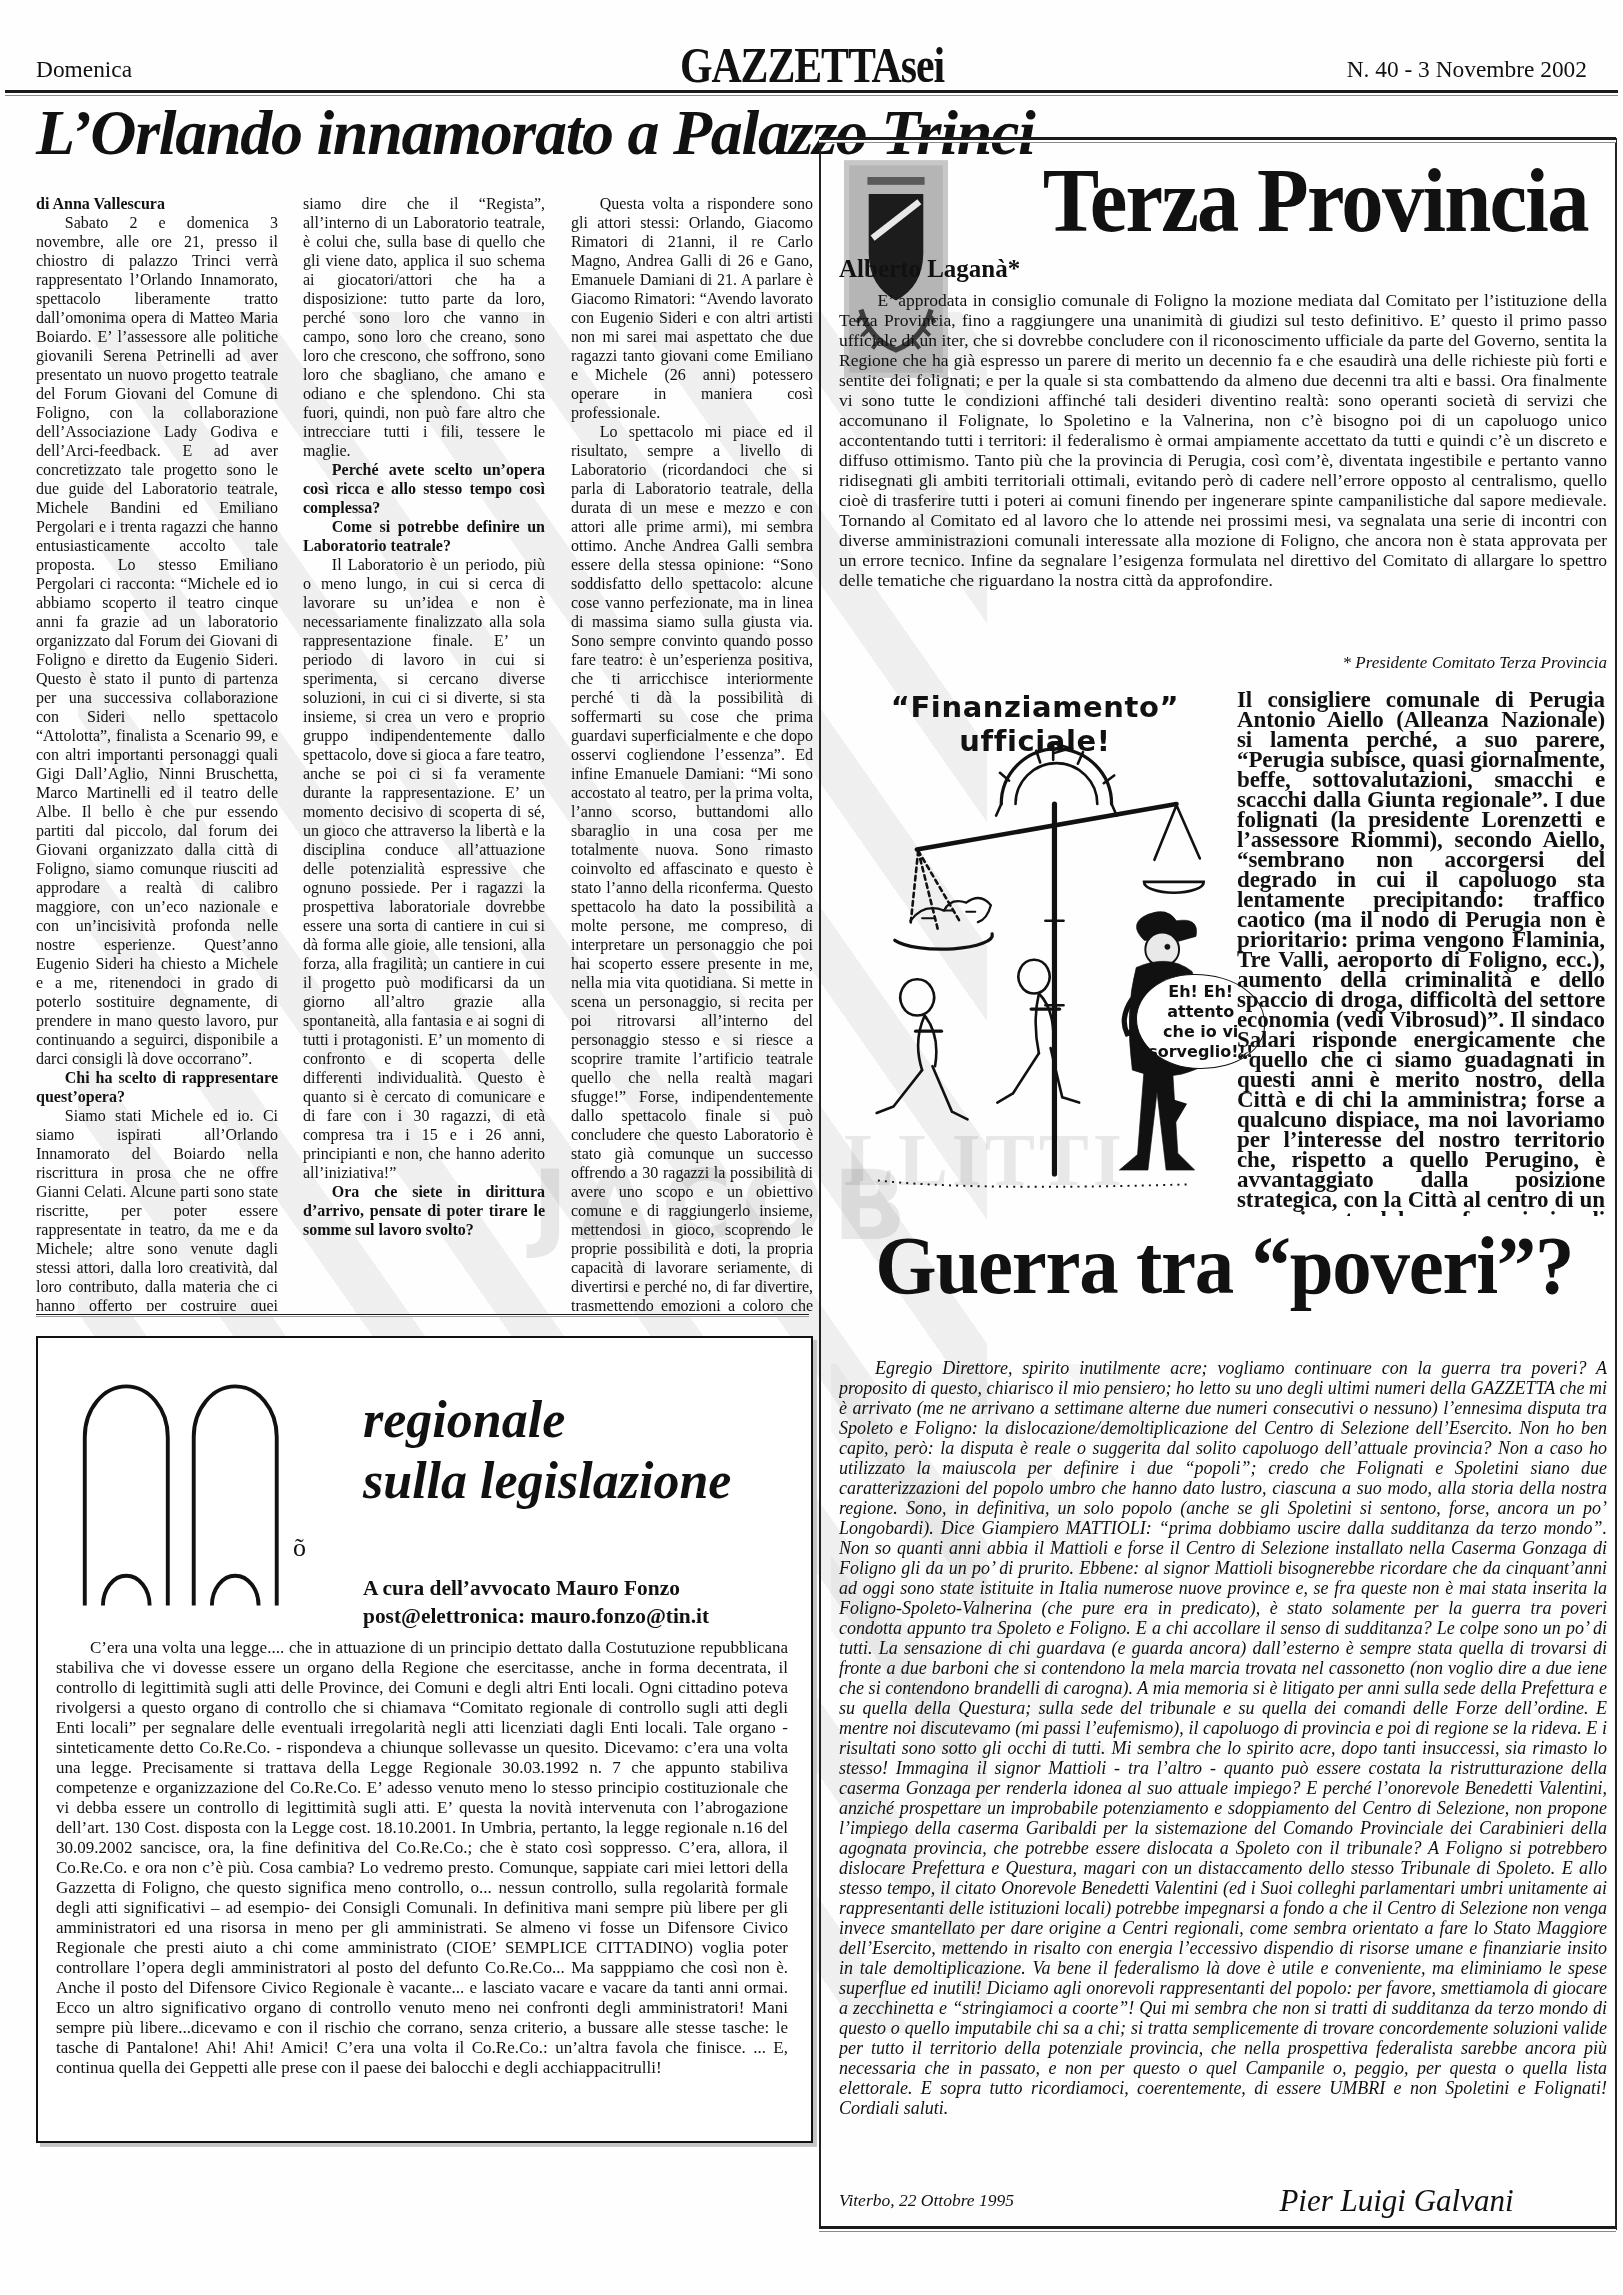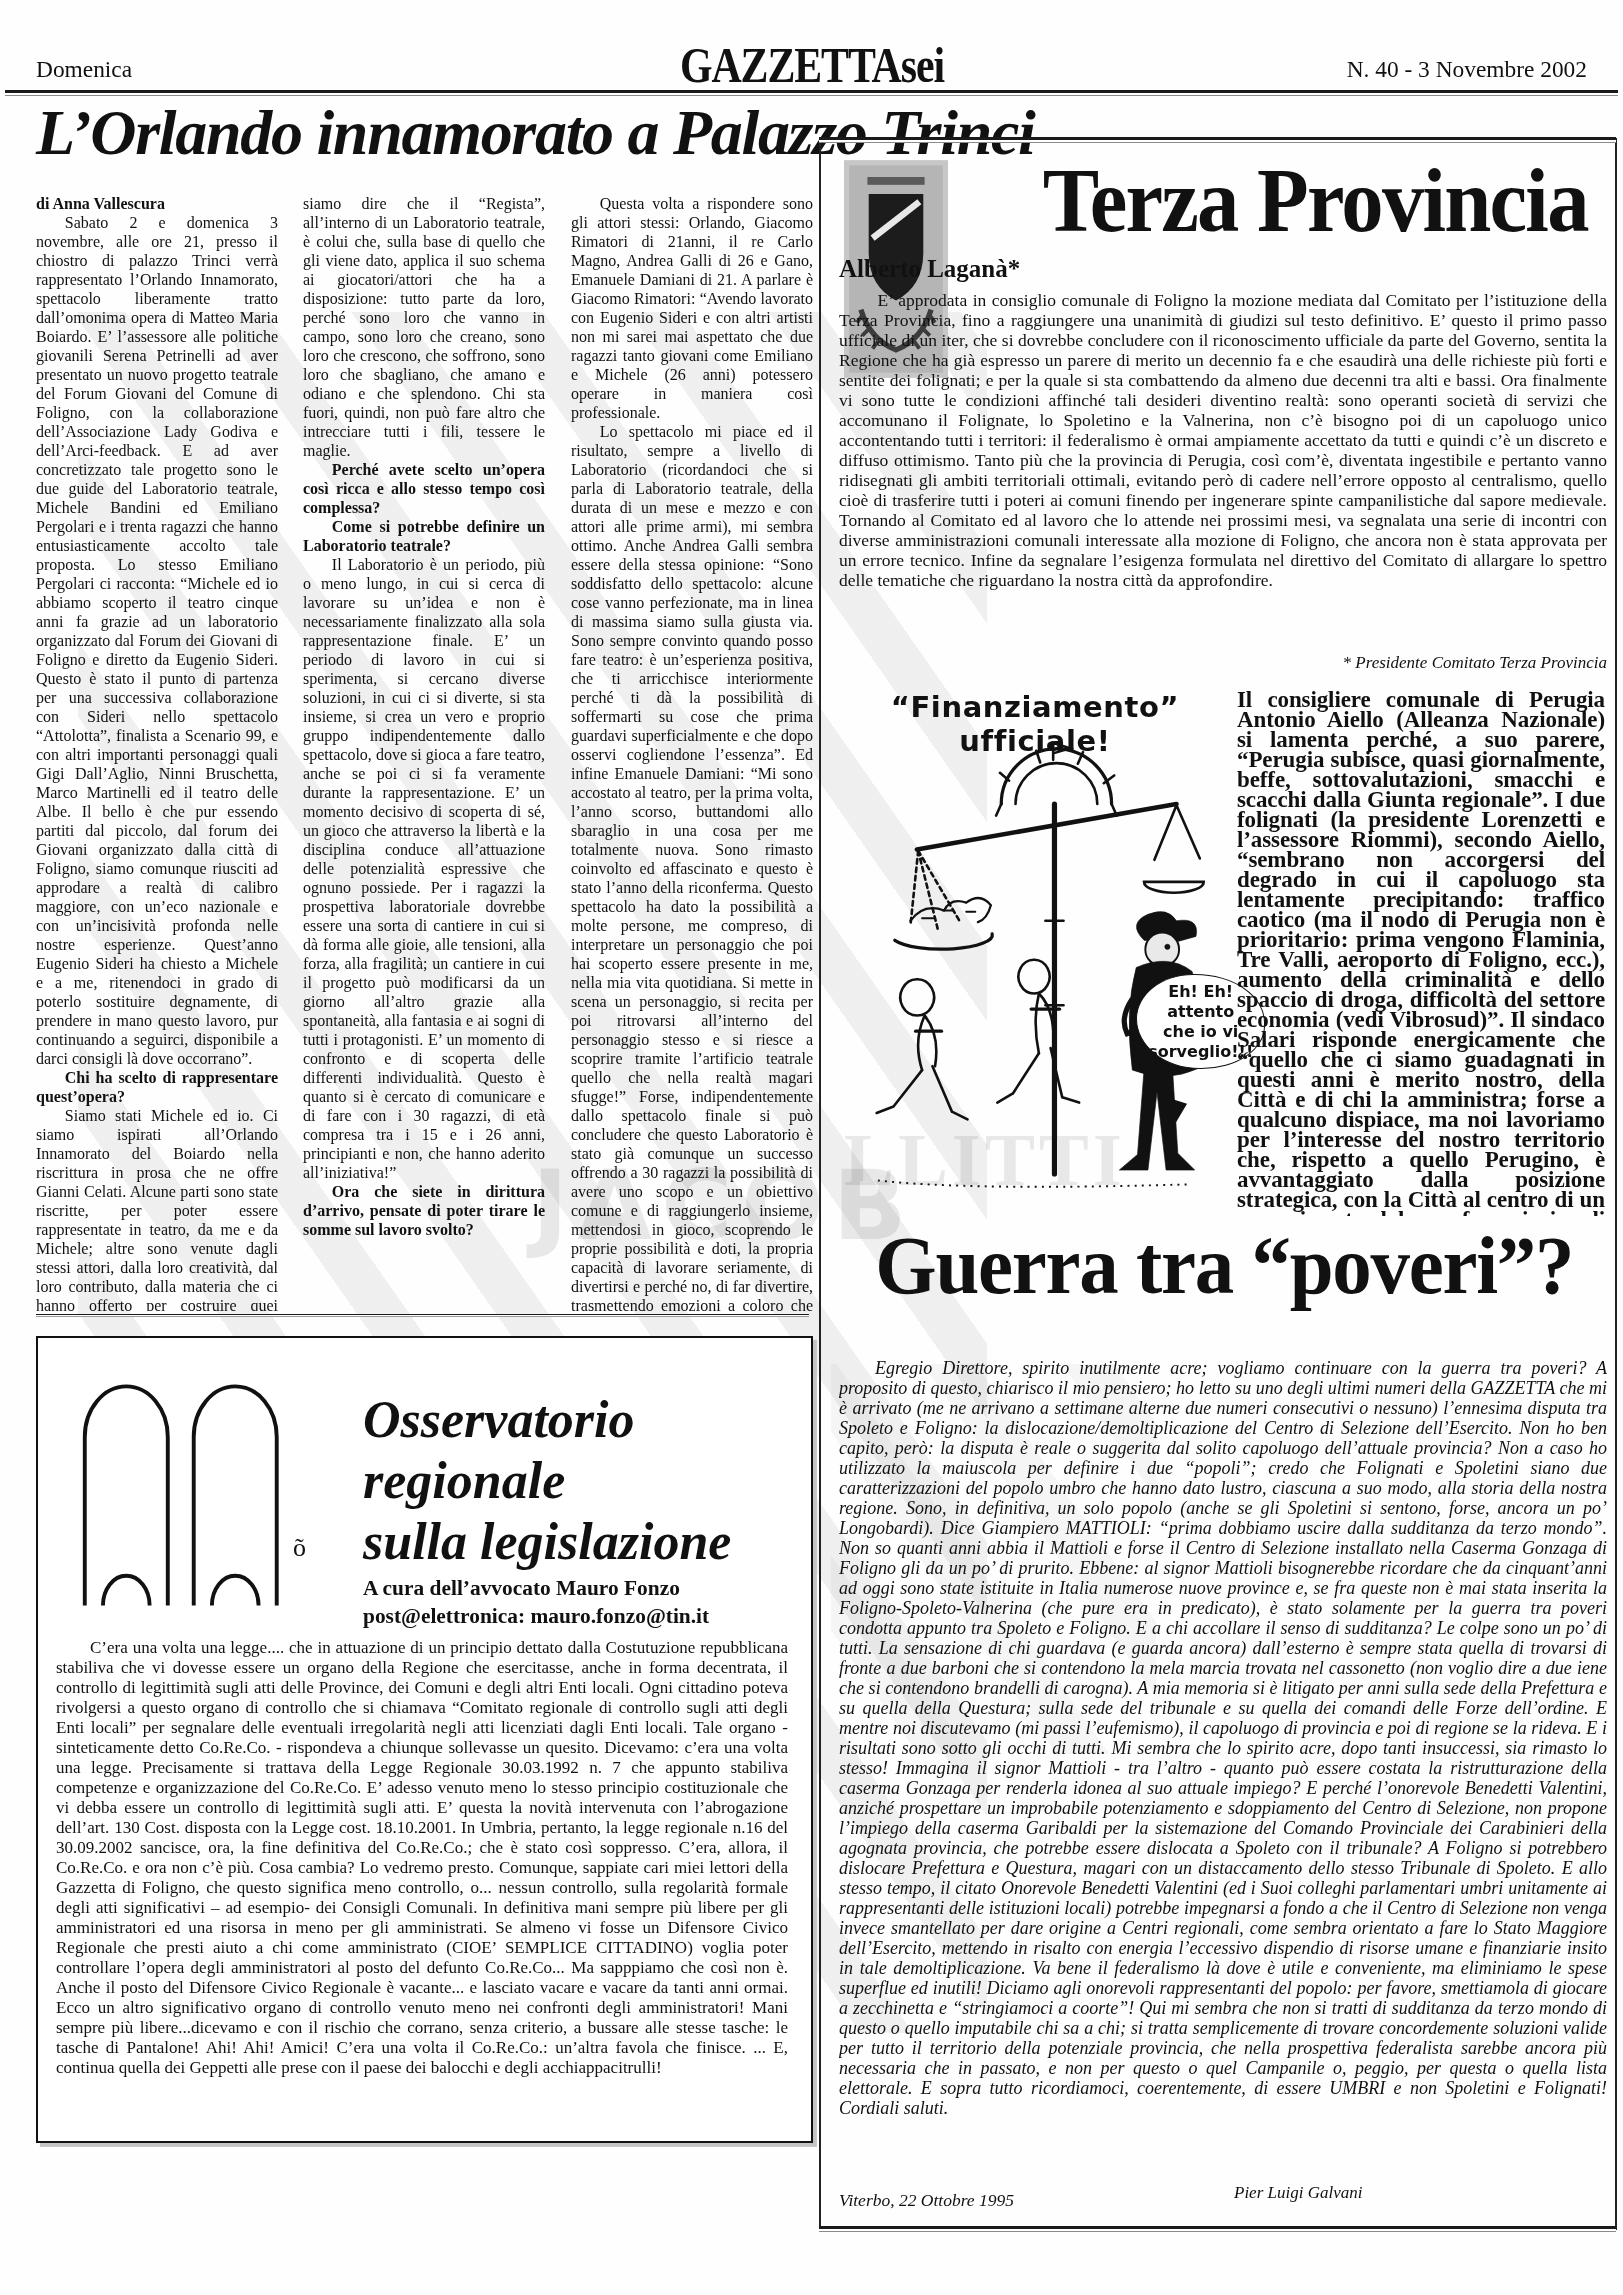"Osservatorio" div { html: <div>Osservatorio</div> -> none }
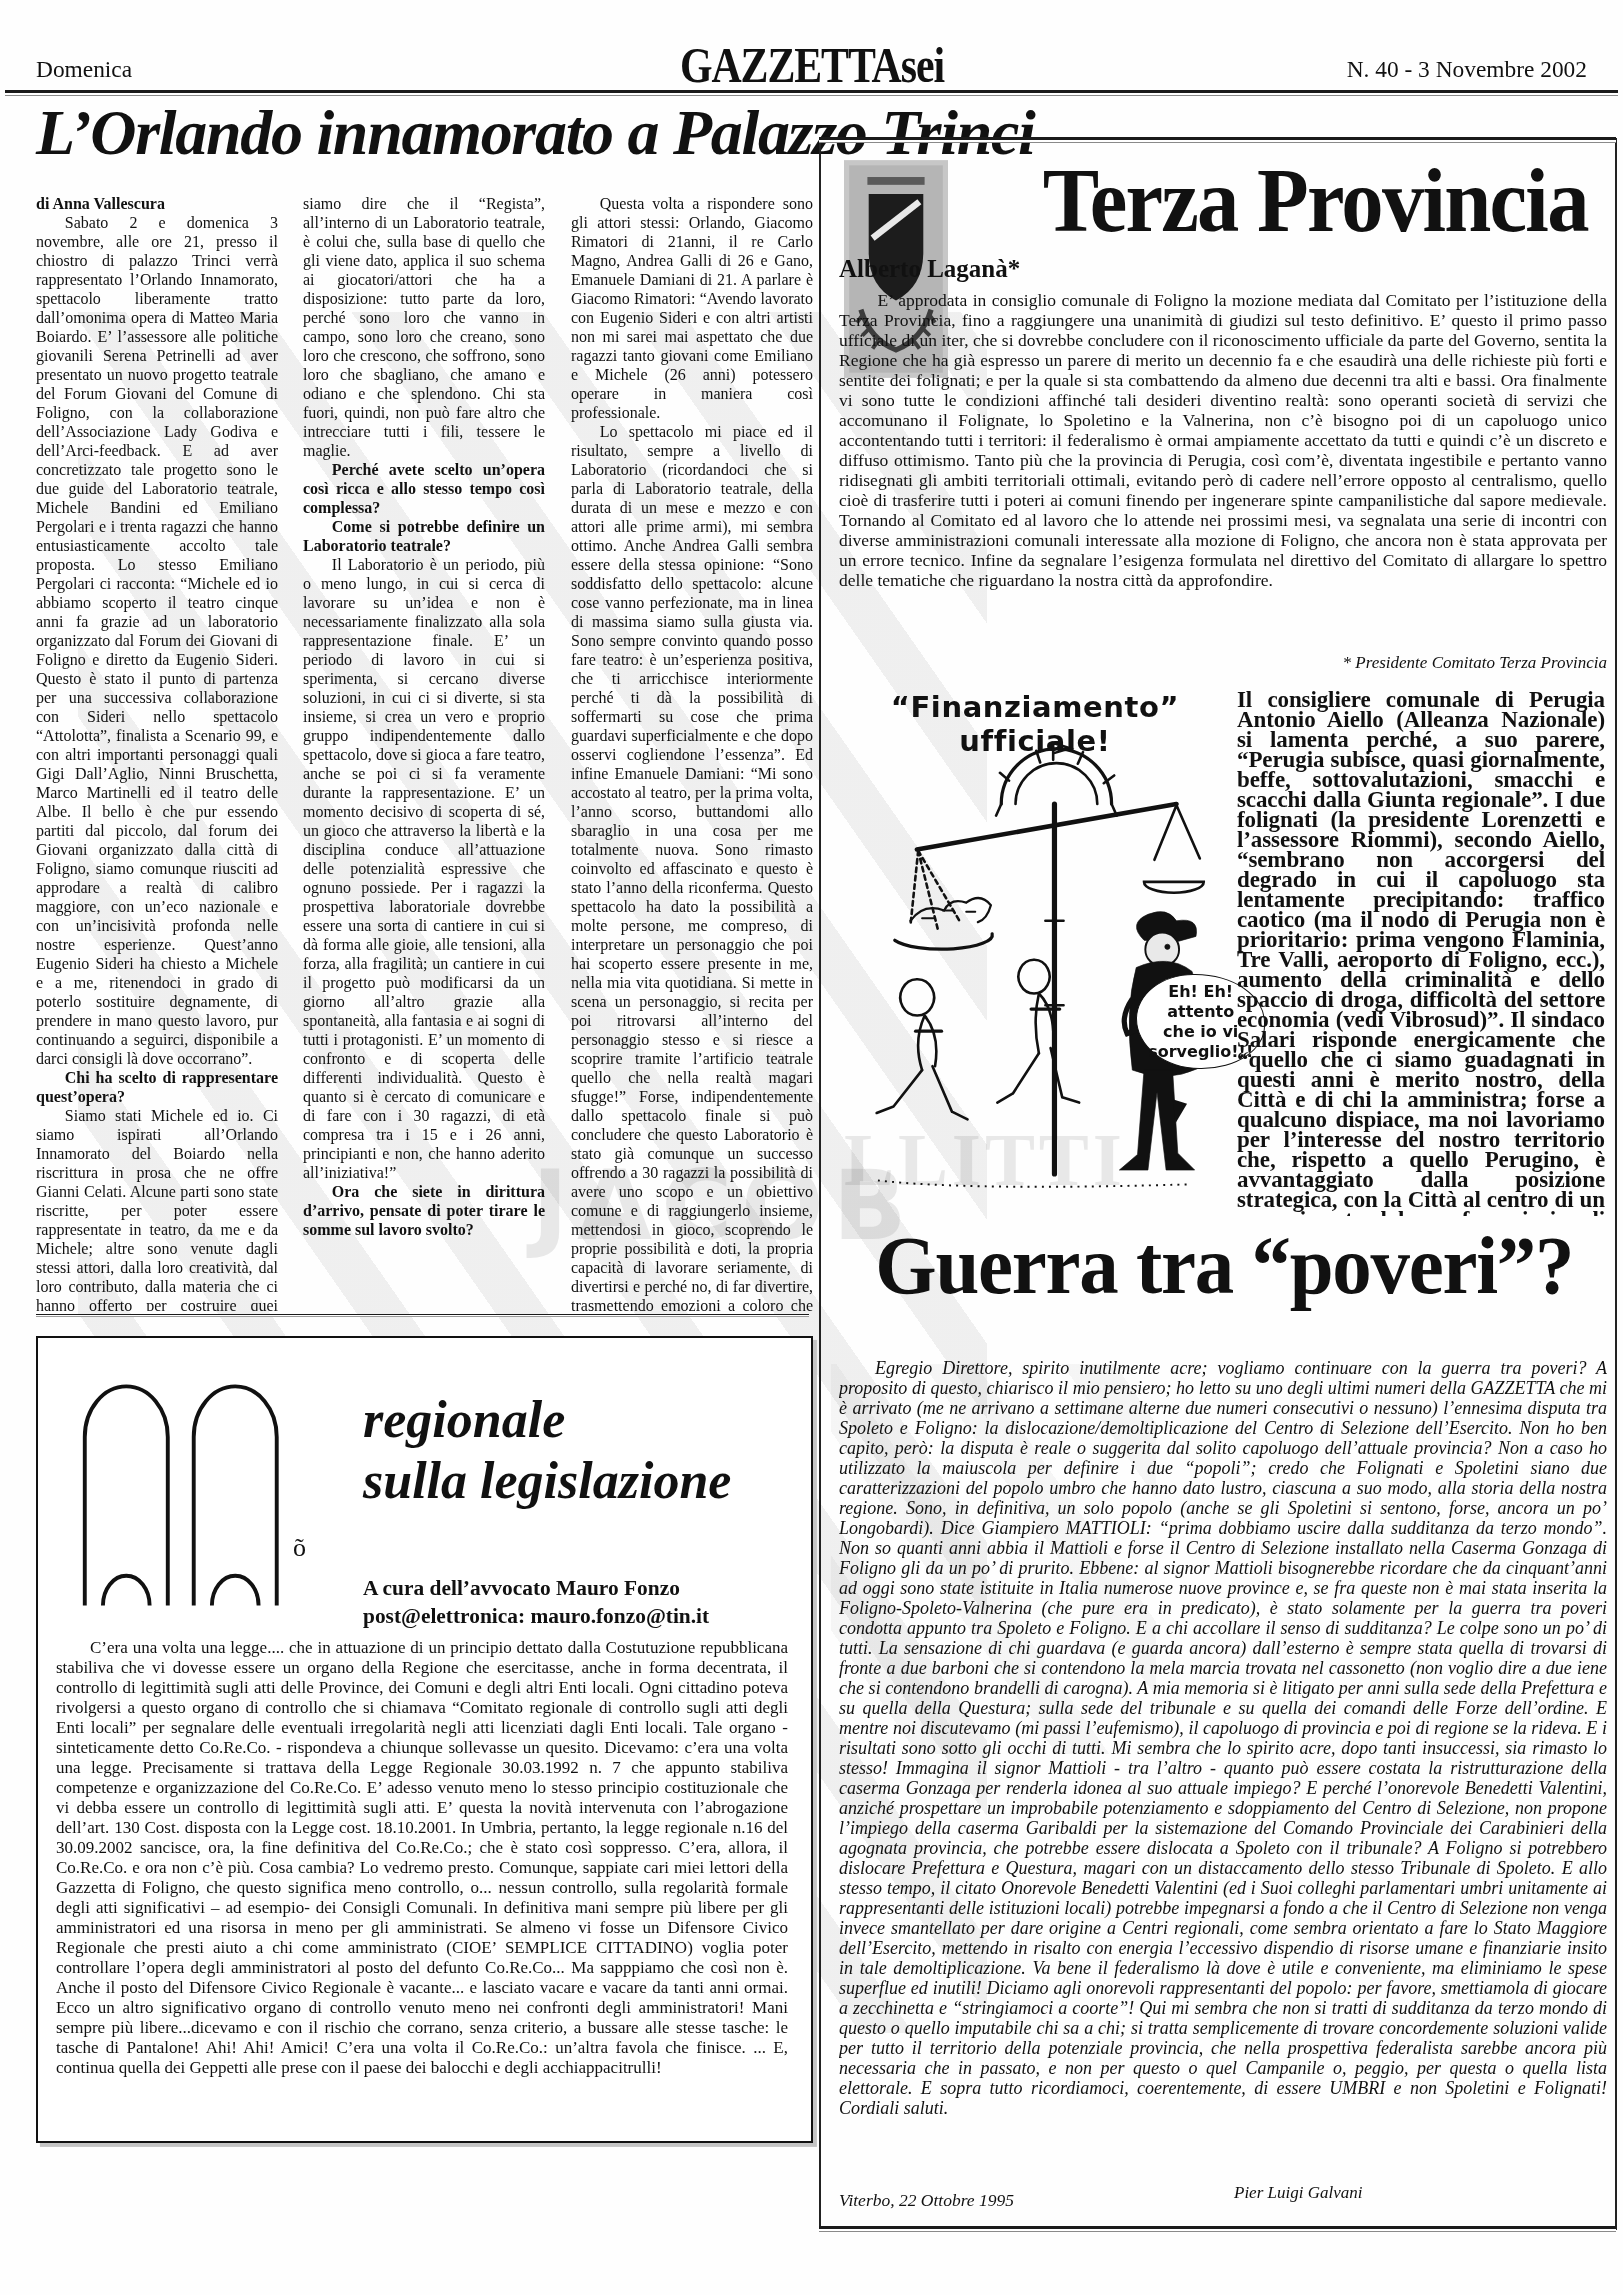"Pier Luigi Galvani" .letter-sign { font-size: 17px -> 31px; text-align: none -> center }
